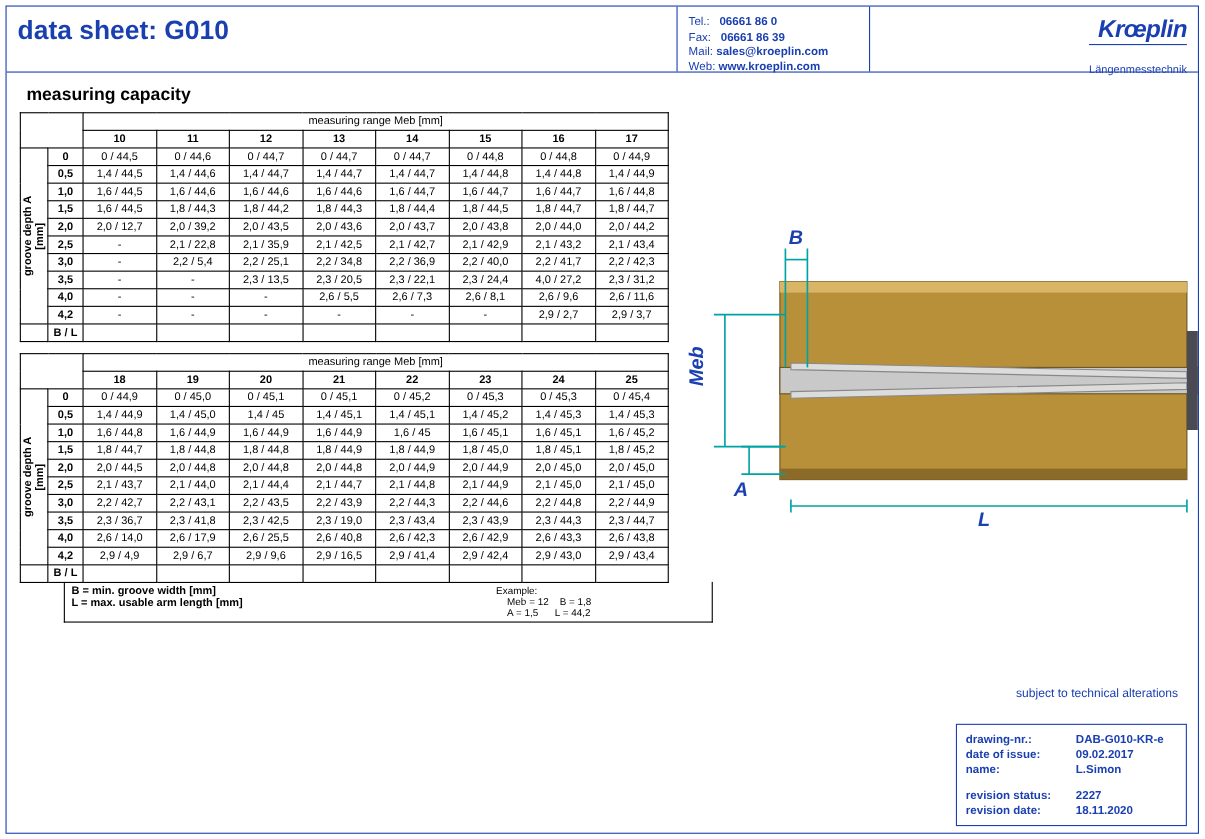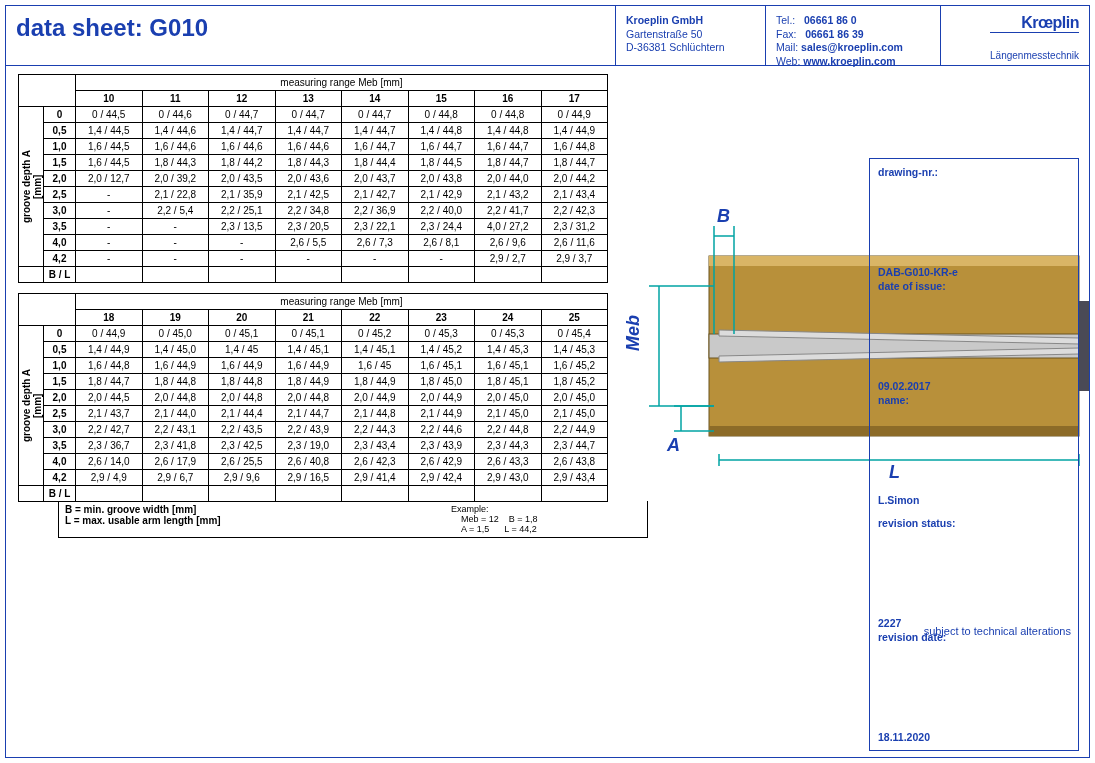"Kroeplin GmbH" div.addr-cell { html: <div> <b>Kroeplin GmbH</b><br> <span>Gartenstraße 50</span><br> <span>D-36381 Schlüchtern</span> </div> -> none }
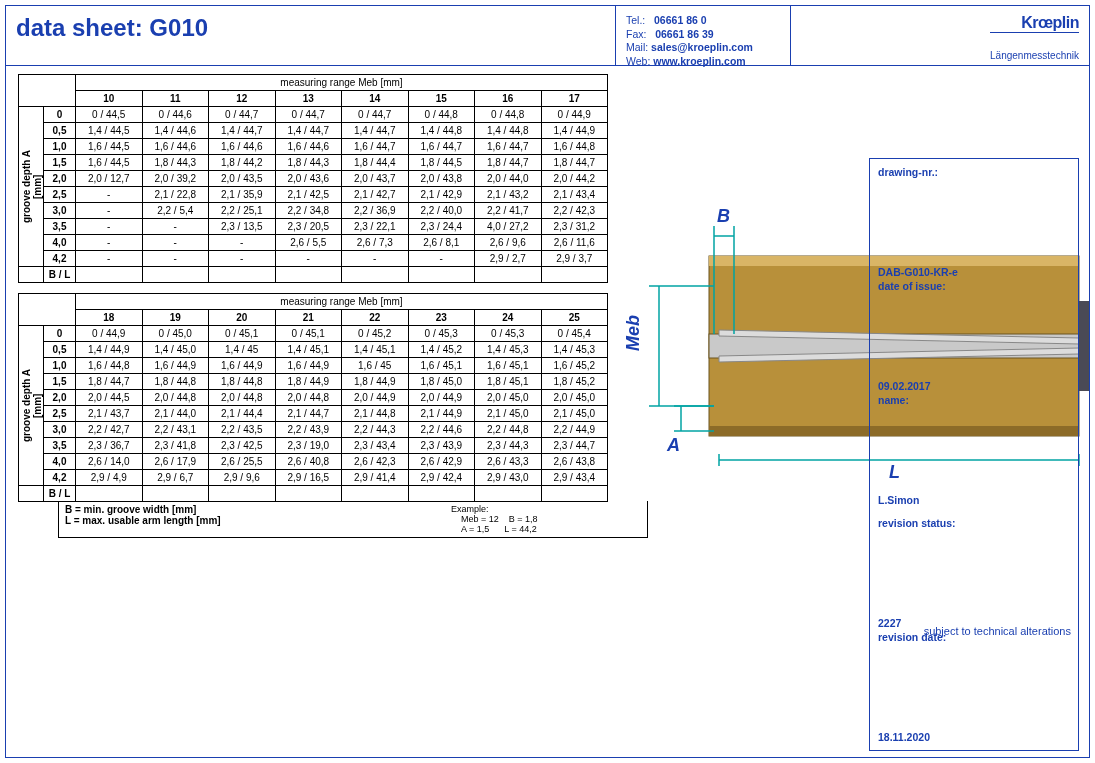"Krœplin" .logo-cell .logo { font-size: 16px -> 22px; font-style: none -> italic }
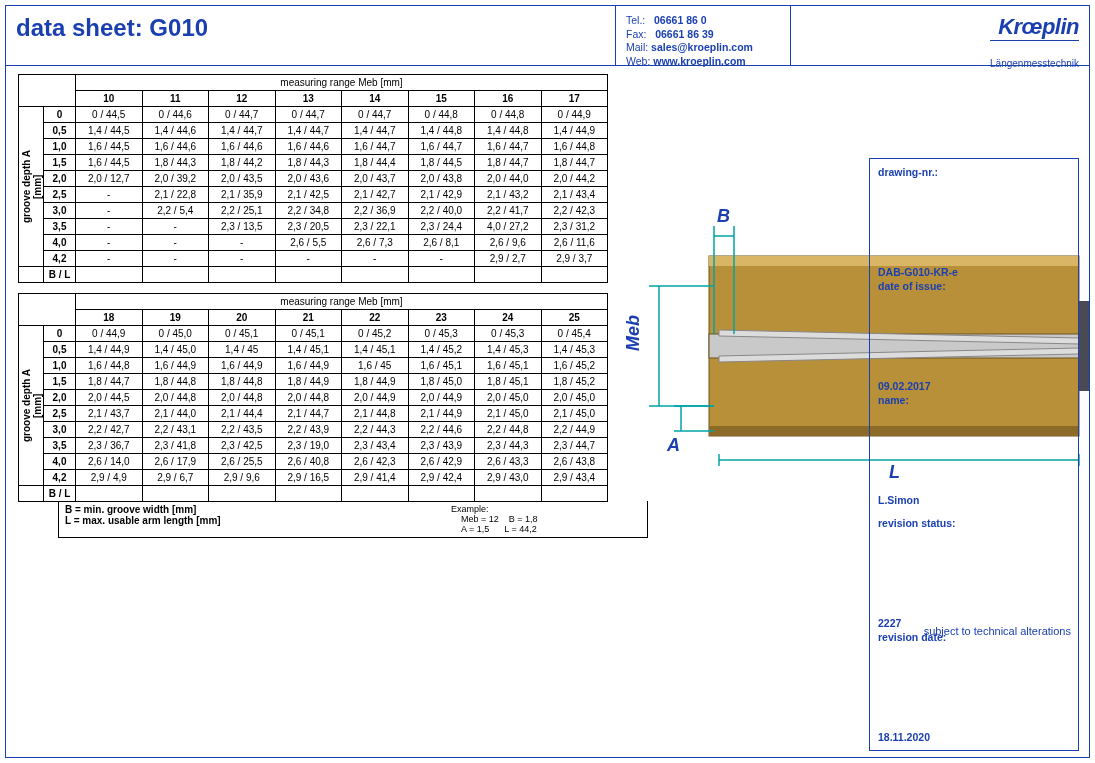"measuring capacity" div.section-title { html: none -> <div>measuring capacity</div> }
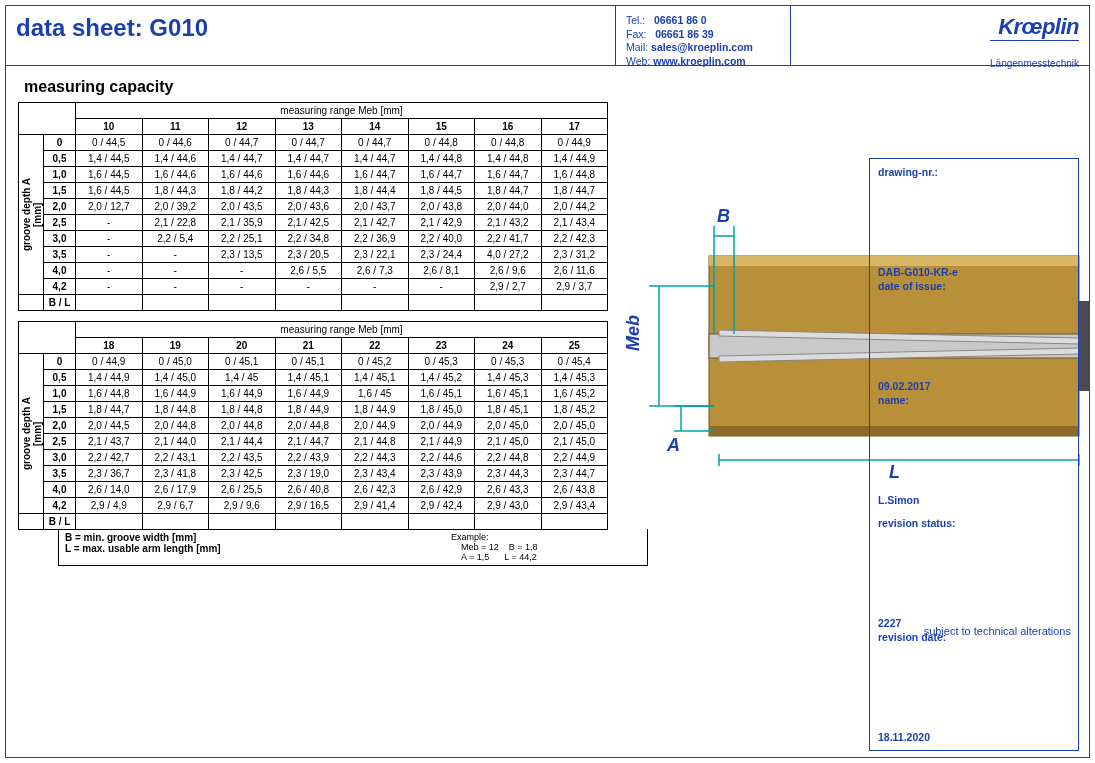"drawing-nr.:" .drawbox .row { flex-direction: column -> none }
